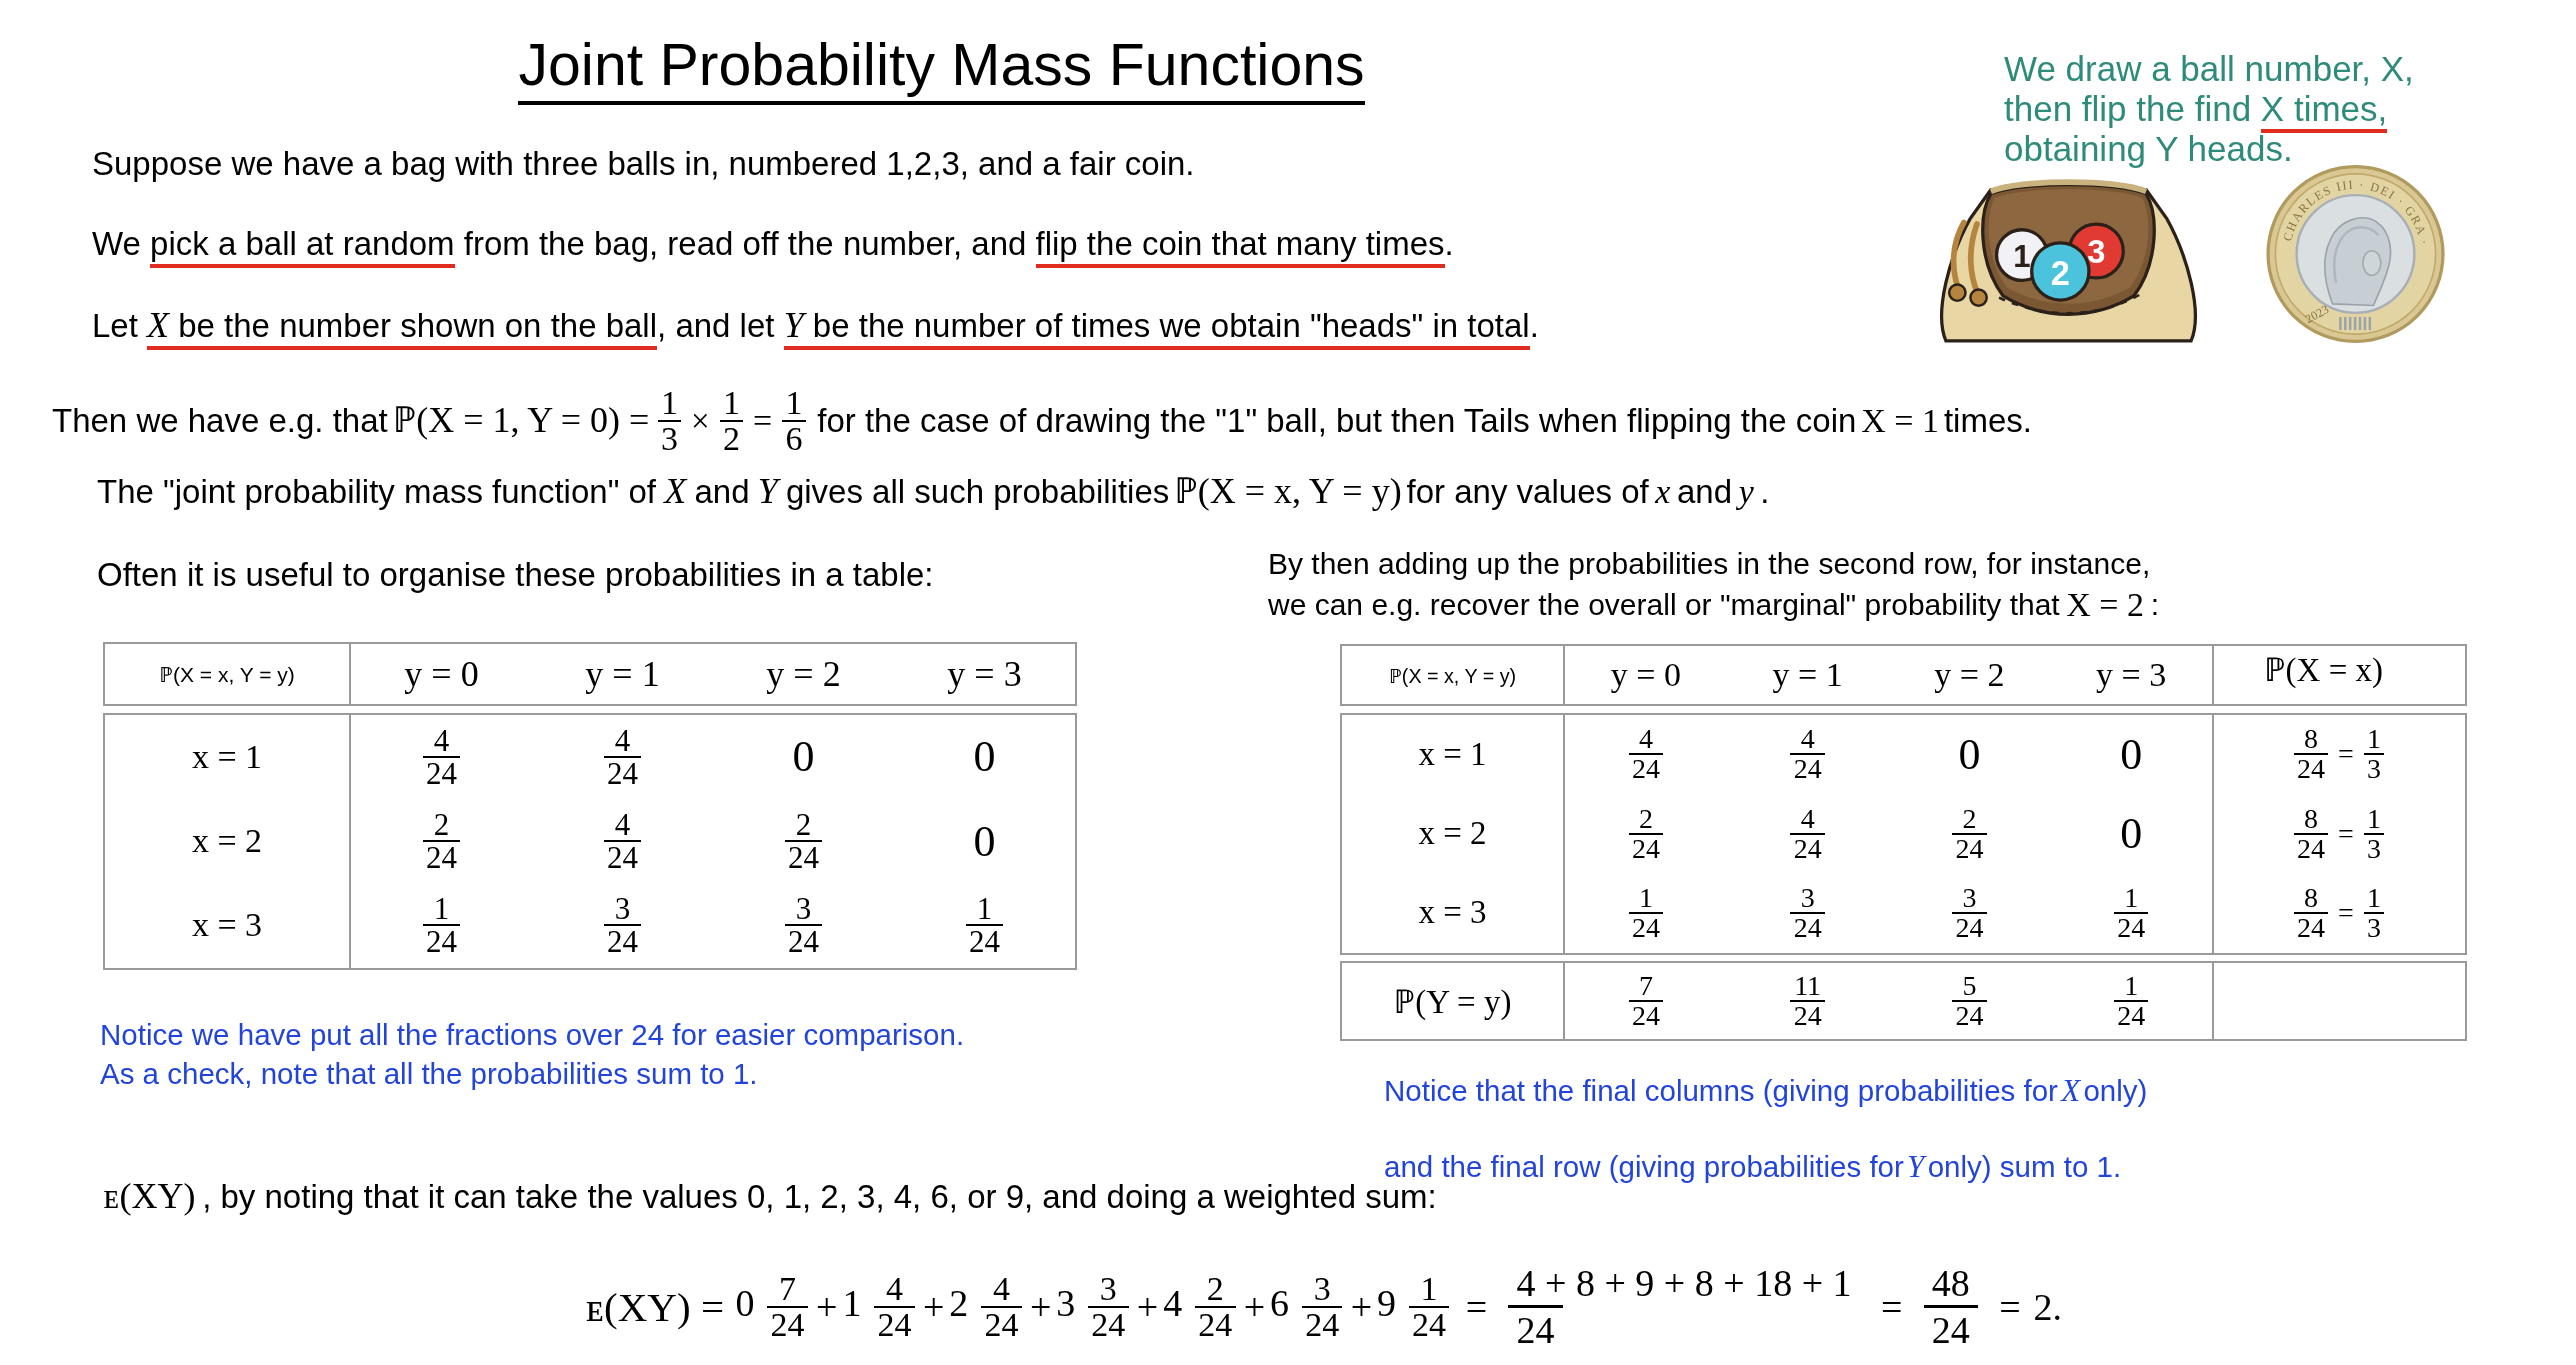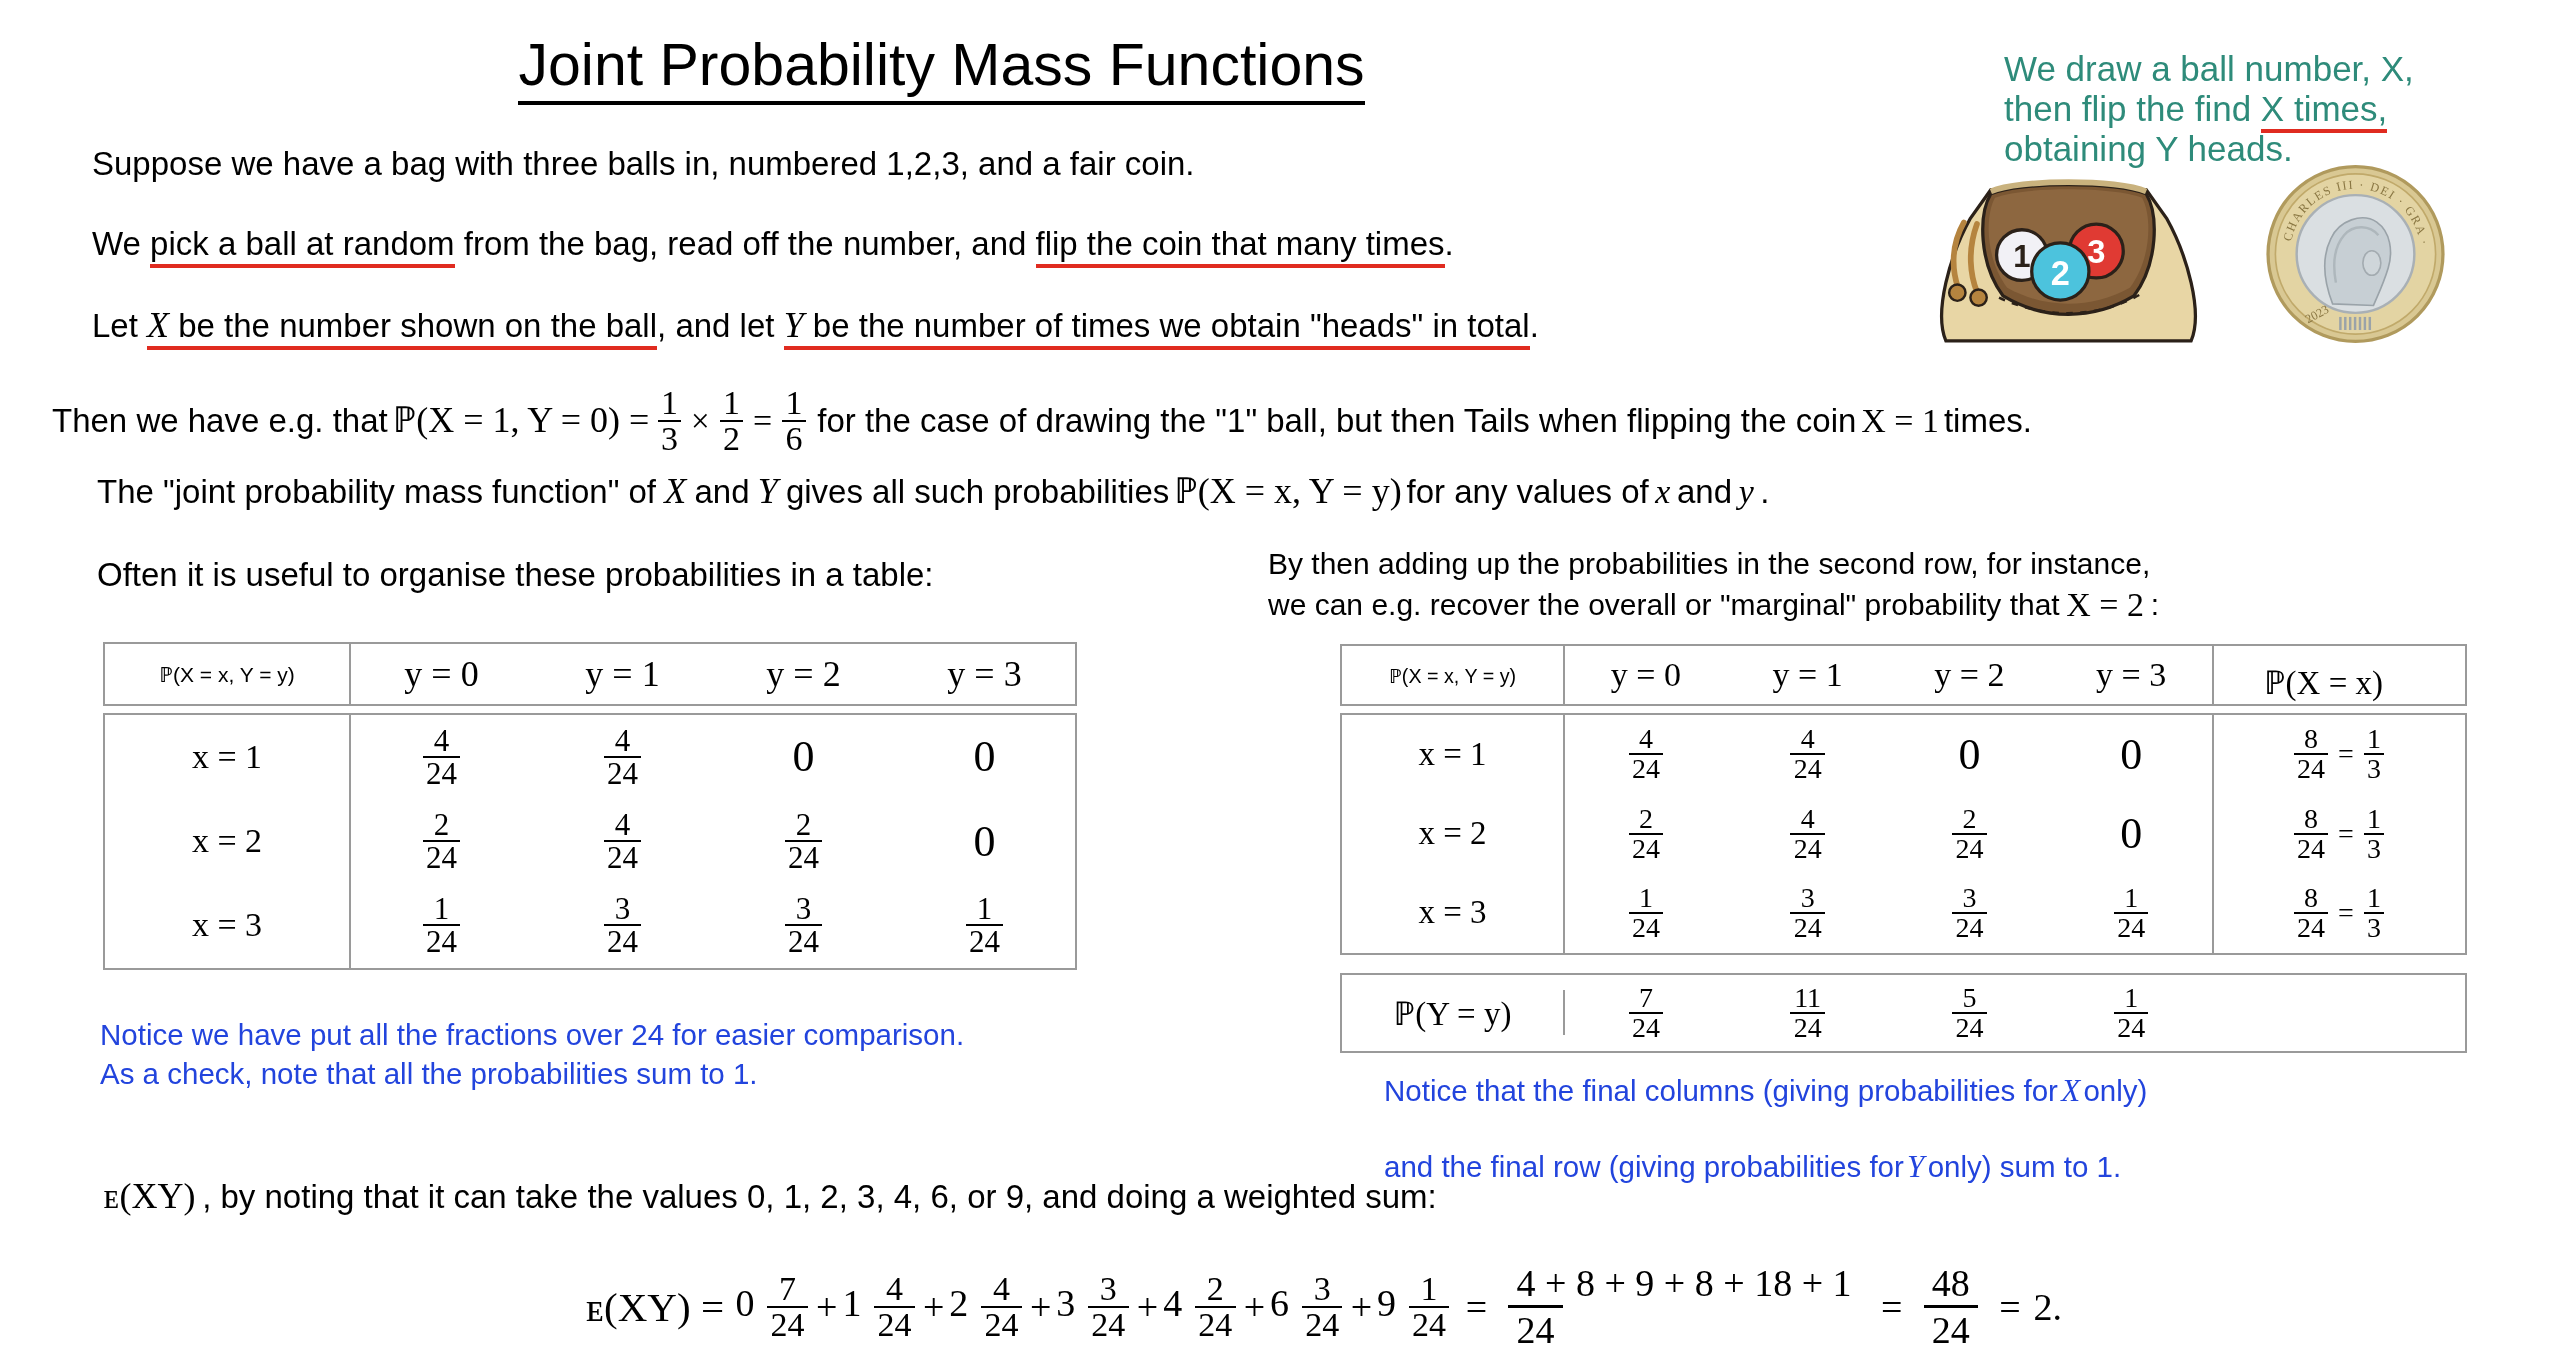"ℙ(X = x)" div.margcol { justify-content: flex-end -> flex-start }
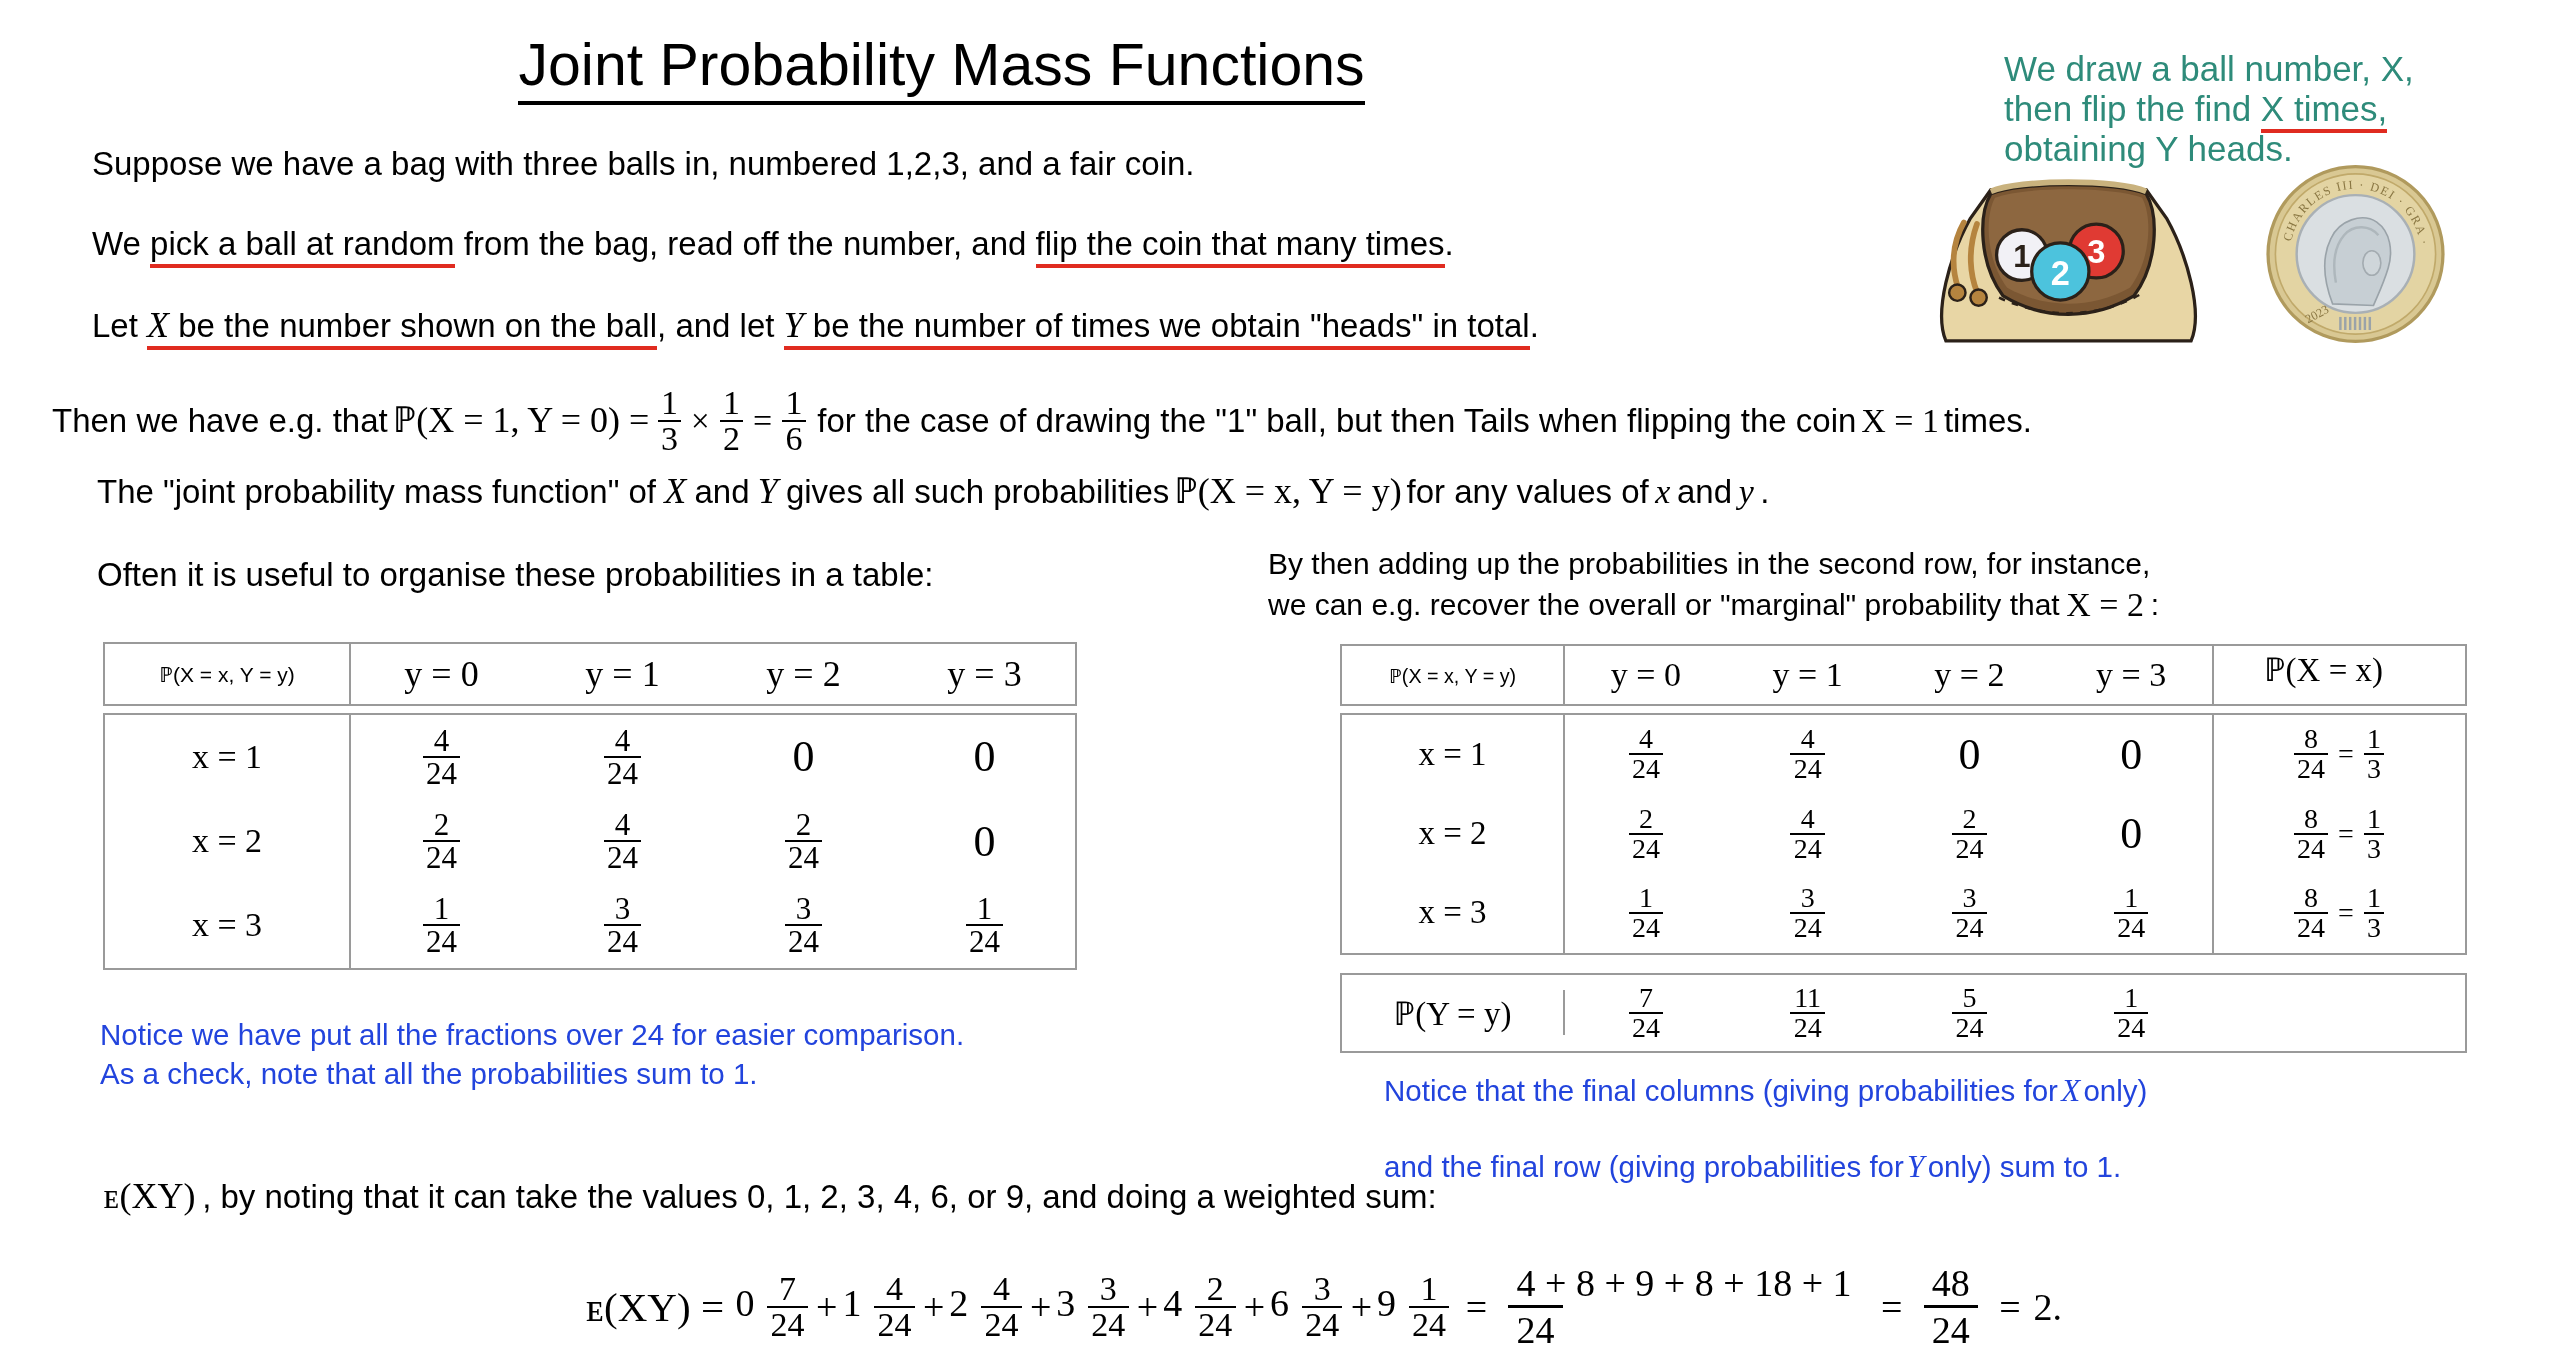"ℙ(Y = y)" div.rowbox { align-items: center -> none; margin-top: 18px -> 6px }
